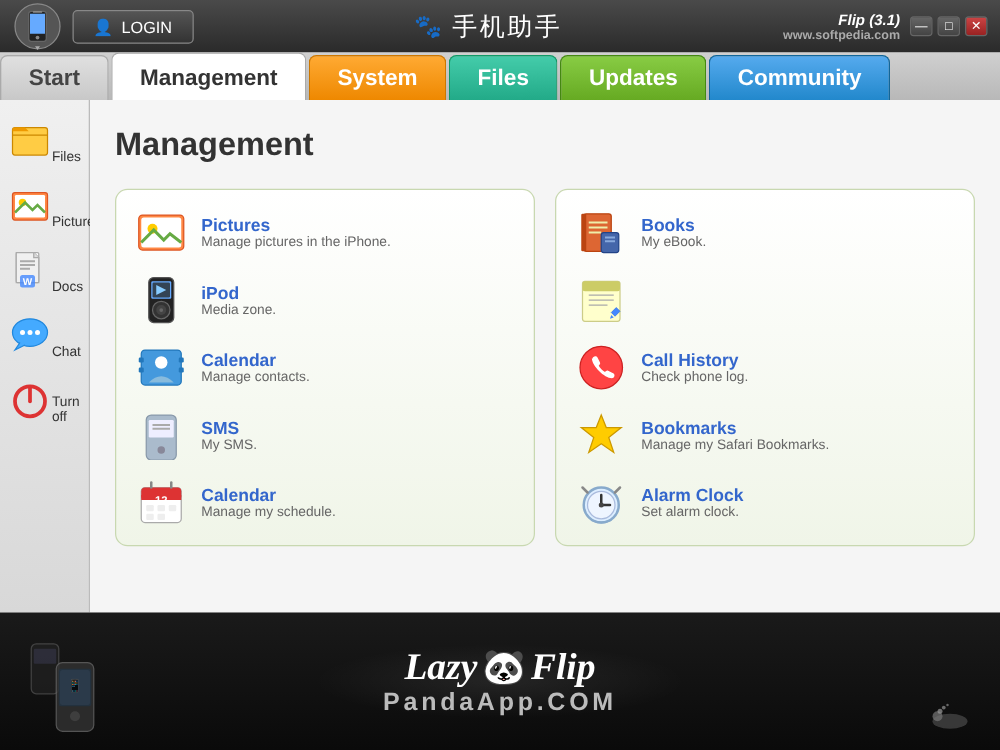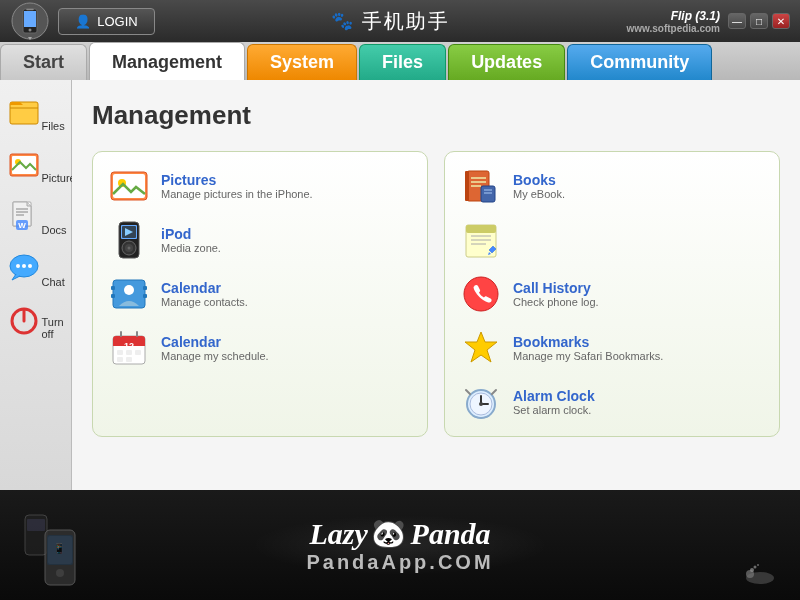"SMS" div.menu-item { html: none -> <div> <div> <svg> <rect></rect> <rect></rect> <line></line> <line></line> <circle></circle> </svg> </div> <div> <span>SMS</span> <span>My SMS.</span> </div> </div> }
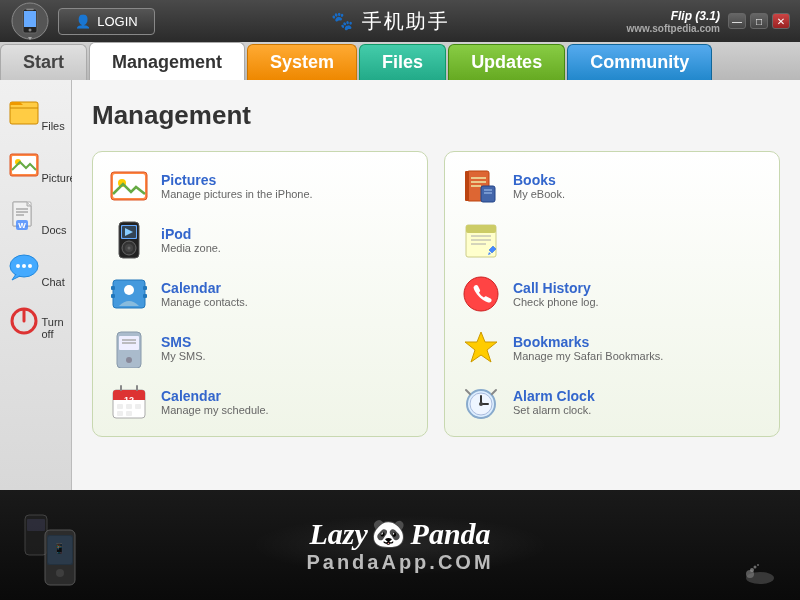"Panda" span { text: Panda -> Flip }
